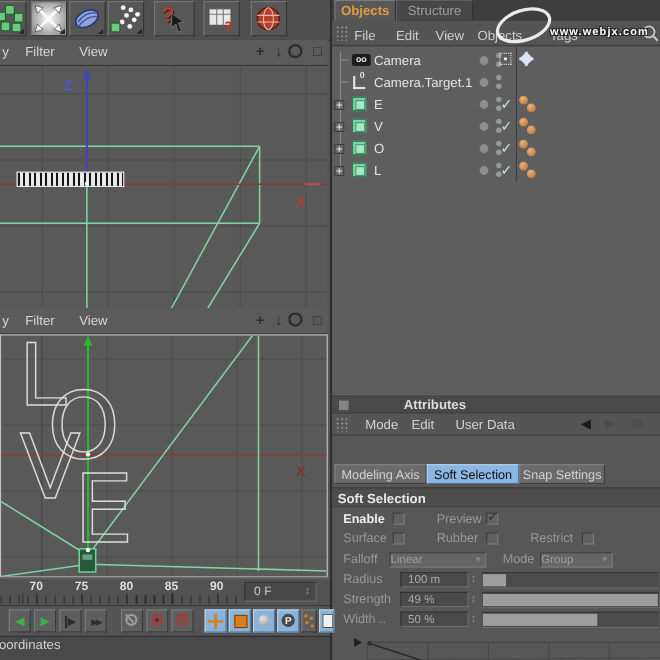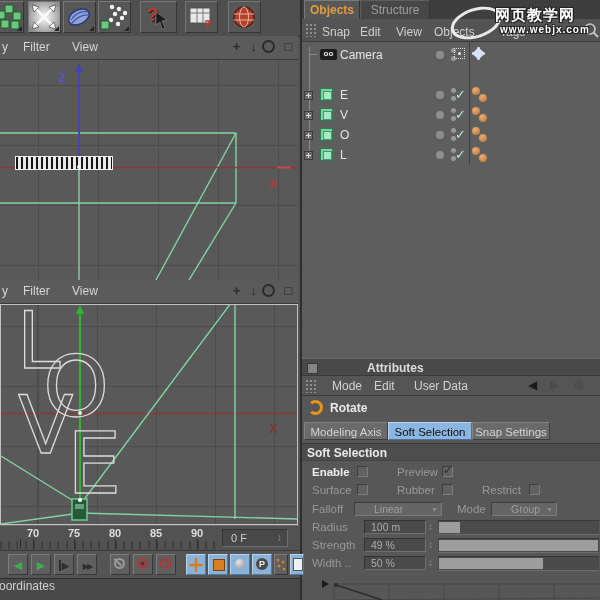"网页教学网" span.wm-text { html: <span>网页教学网</span> -> none }
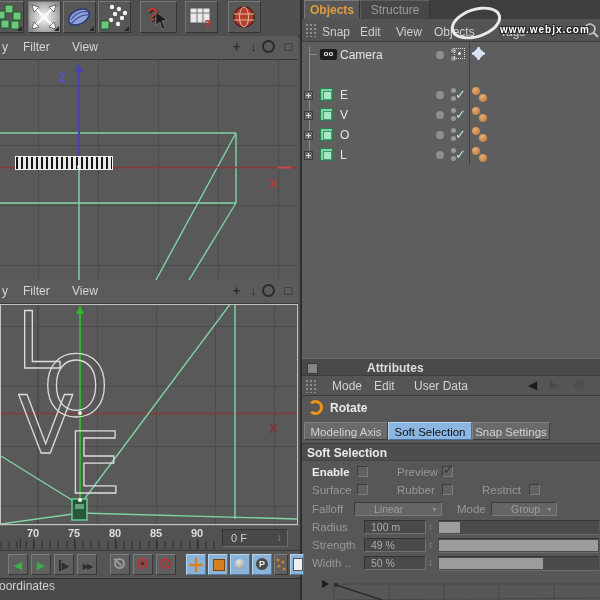"Snap" span.omenu-item { text: Snap -> File }
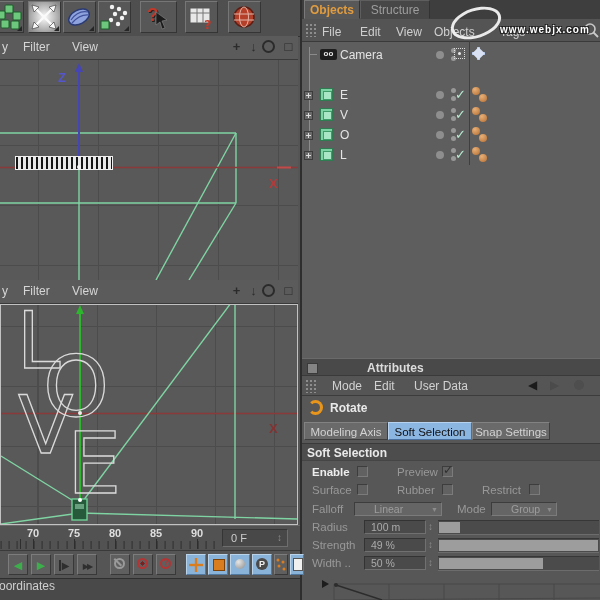"Camera.Target.1" div.abs { html: none -> <div> <div></div> <span></span> <span>Camera.Target.1</span> <span></span> <span></span> <span></span> </div> }
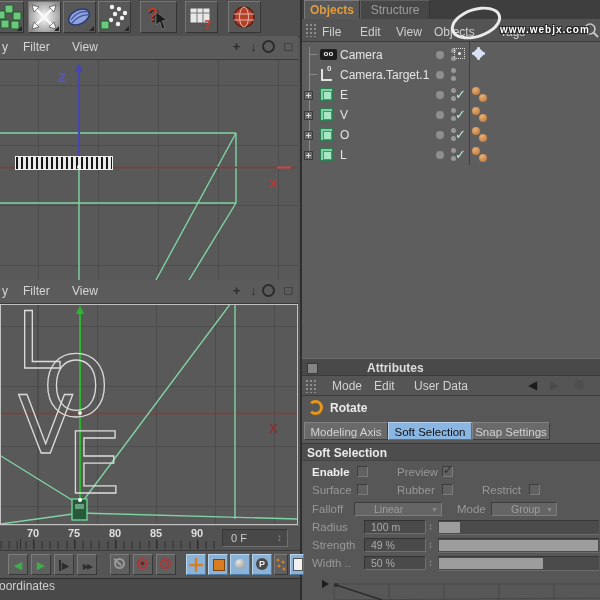"Rotate" div.abs { html: <div> <span></span> <span>Rotate</span> </div> -> none }
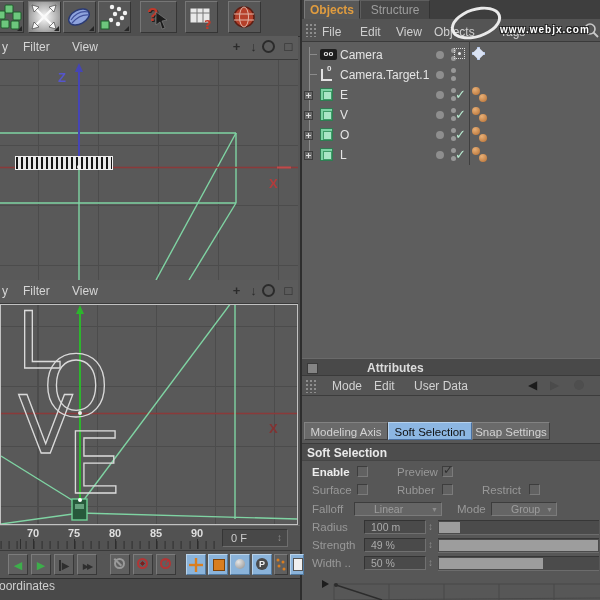"Linear" .dd { padding-left: 19px -> 0 }
